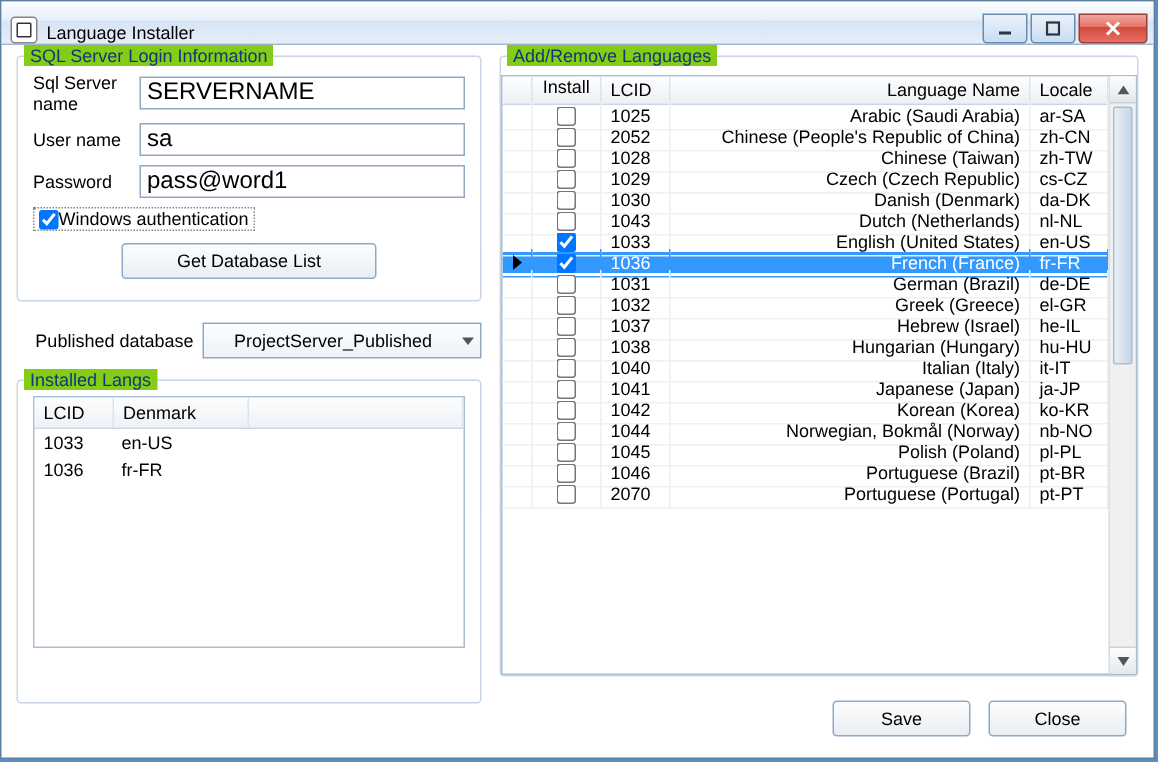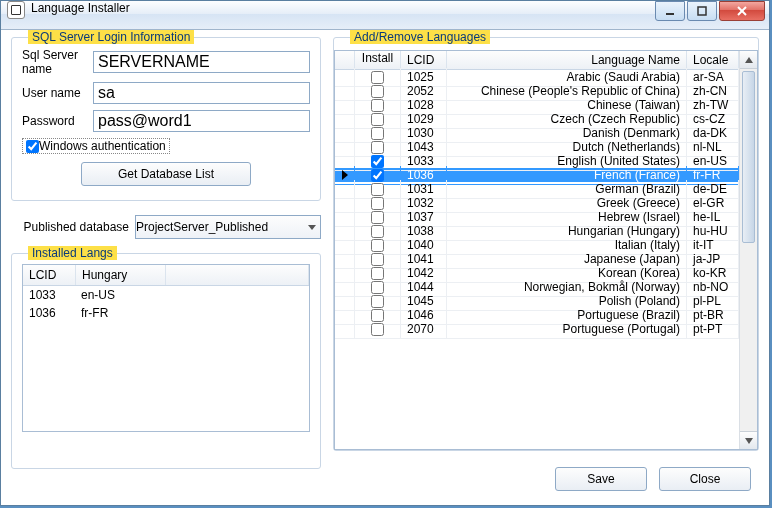"Language Installer" .titlebar { align-items: flex-start -> flex-end }
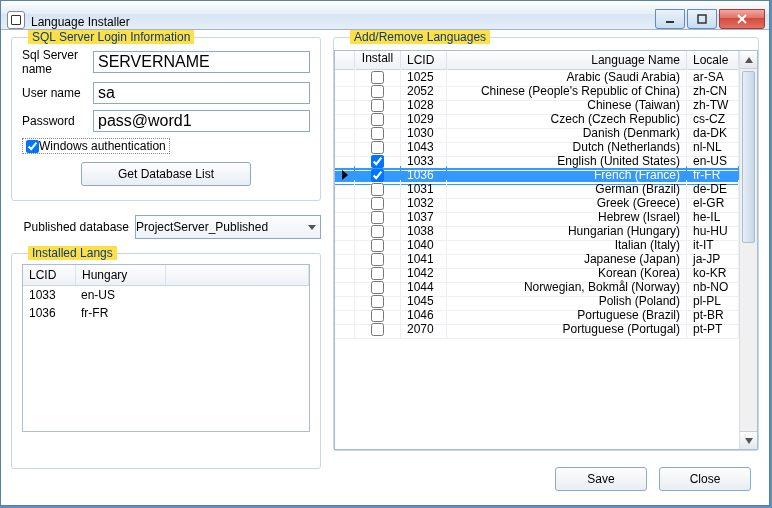"SQL Server Login Information" .legend { background: #fde047 -> #84cc16; left: 16px -> 4px }
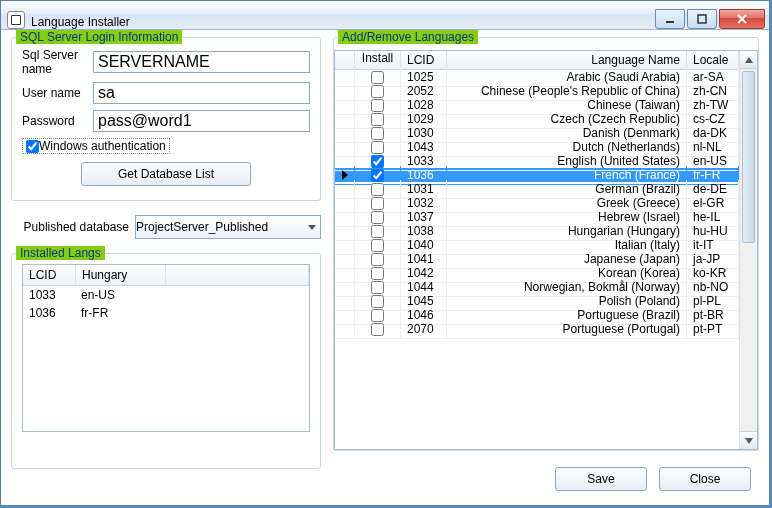"ProjectServer_Published" .select { padding: 0 0 -> 0 20px }
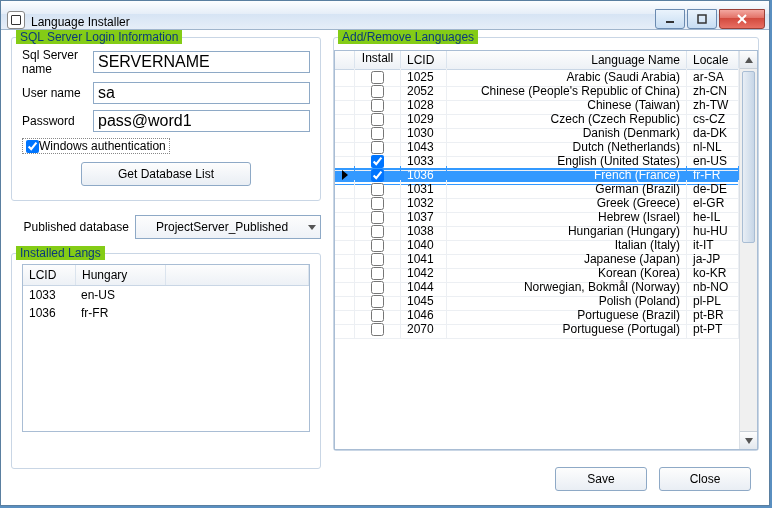"Hungary" div.gc { text: Hungary -> Denmark }
